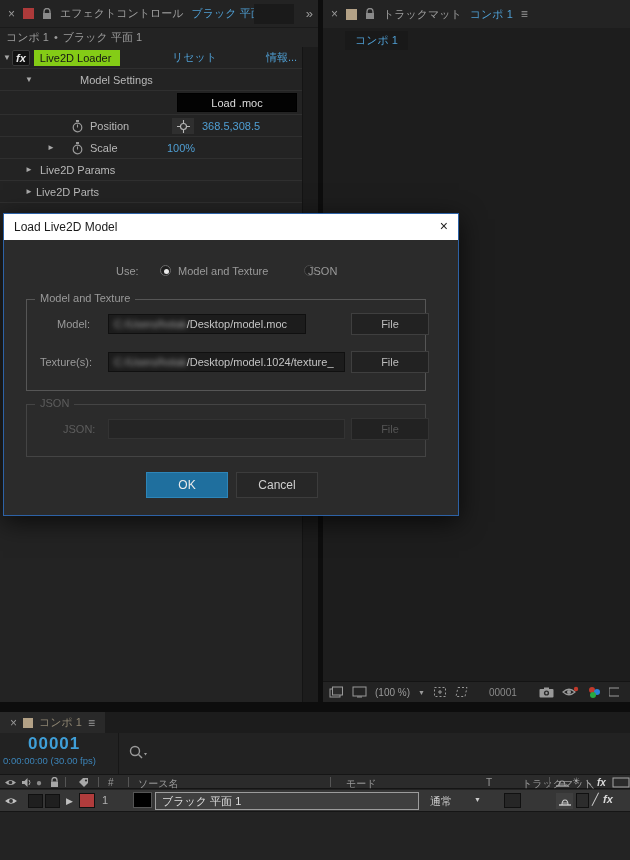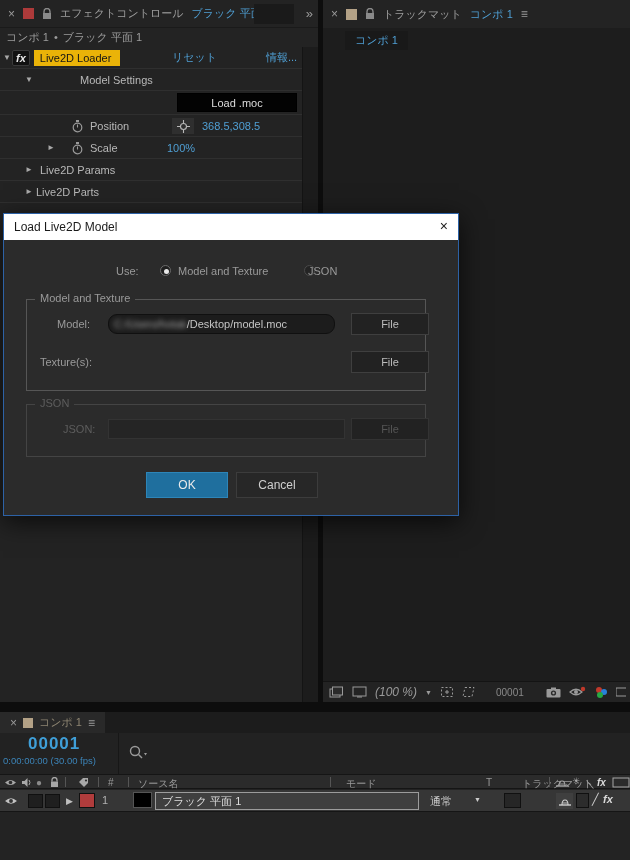"Live2D Loader" .fxname { background: #eab308 -> #84cc16 }
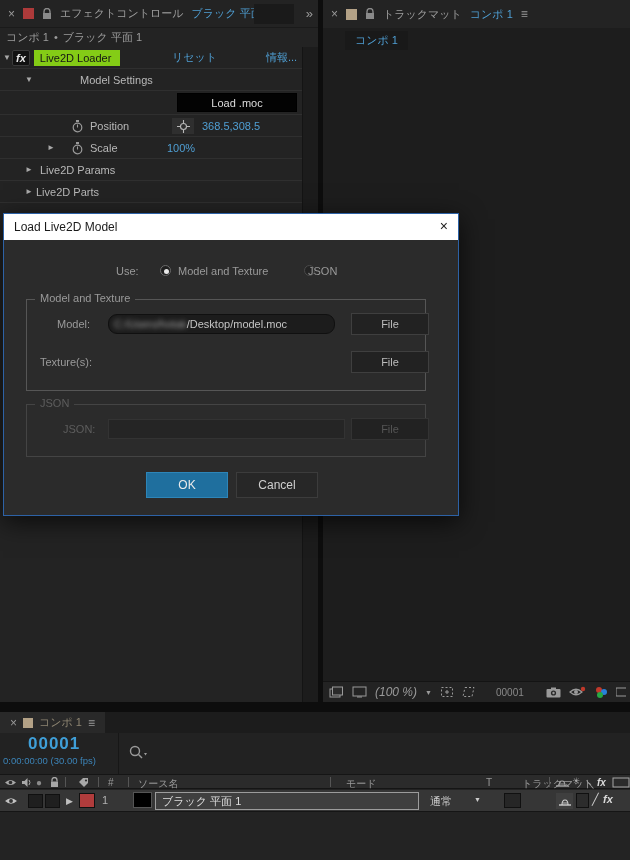"/Desktop/model.moc" div.pathfield { border-radius: 9px -> none; width: 227px -> 198px }
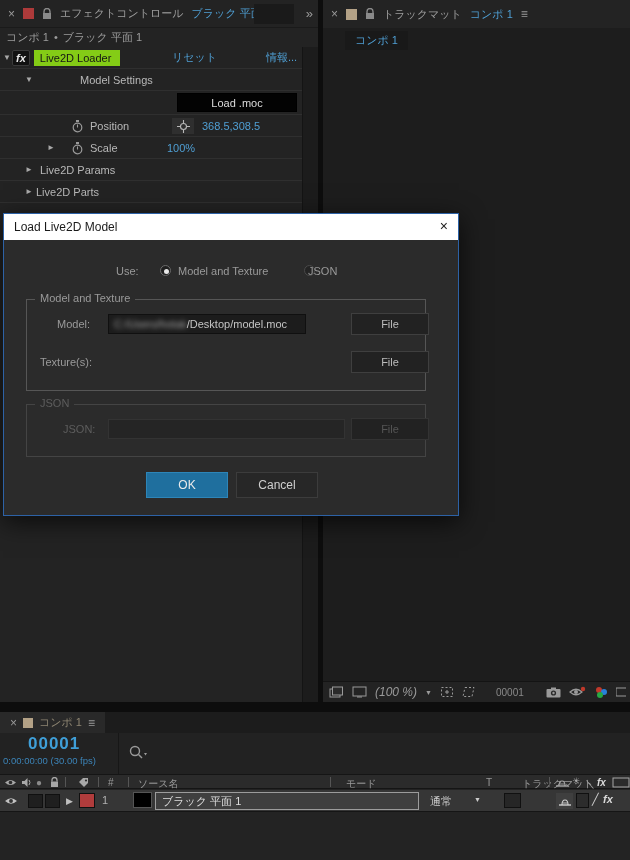"/Desktop/model.1024/texture_" div.pathfield { html: none -> <div> <span>C:/Users/hotak</span> <span>/Desktop/model.1024/texture_</span> </div> }
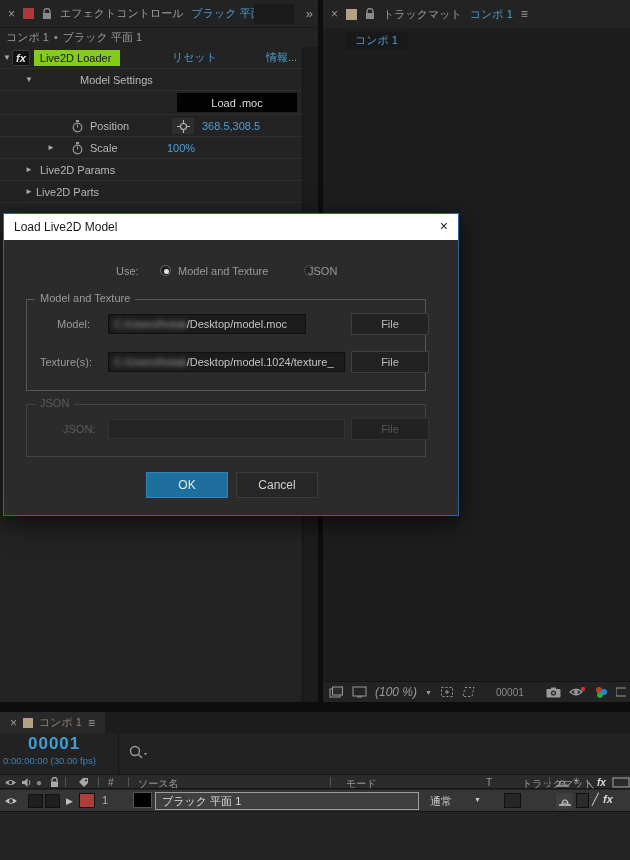"(100 %)" span { font-size: 12px -> 10px; font-style: italic -> none }
